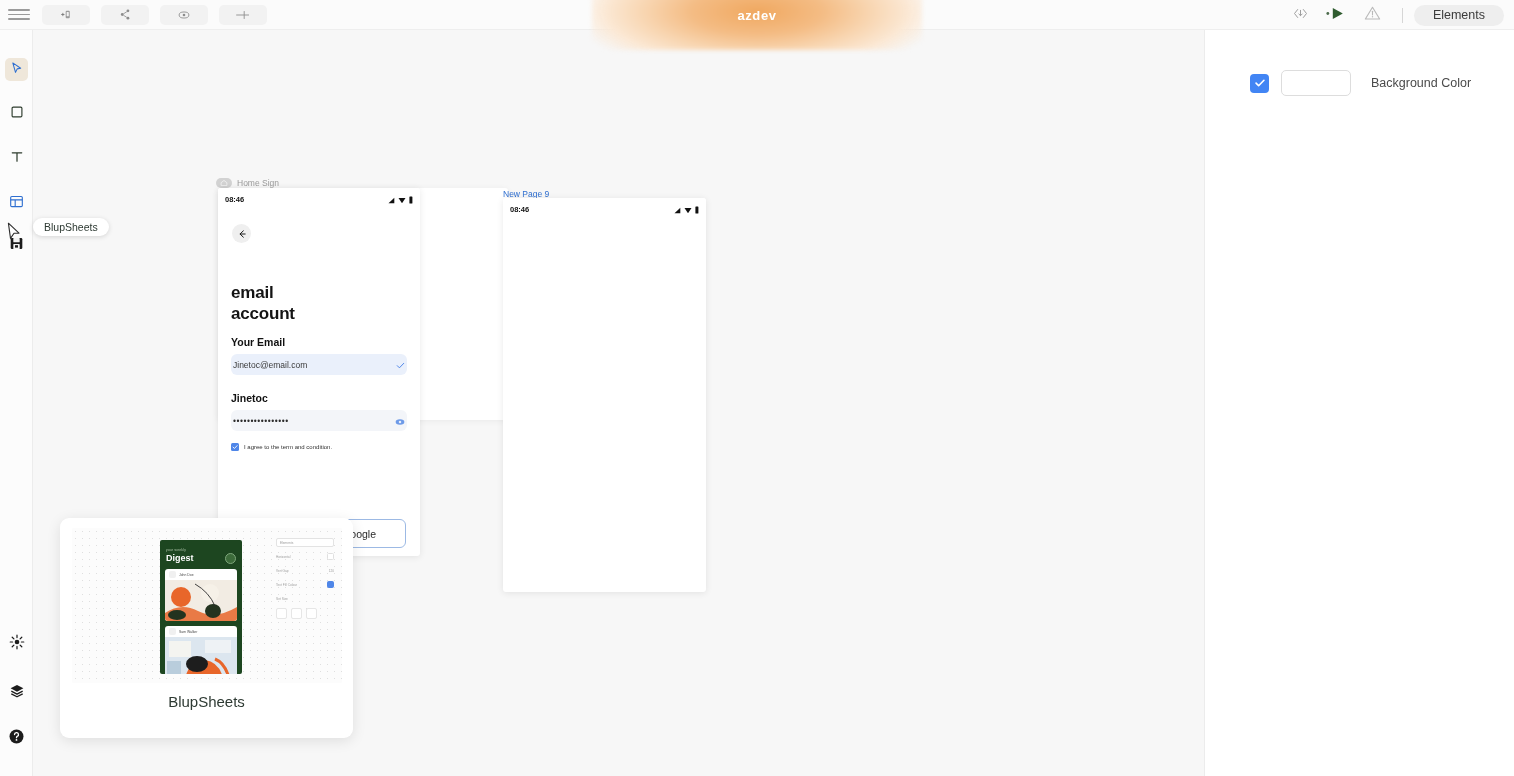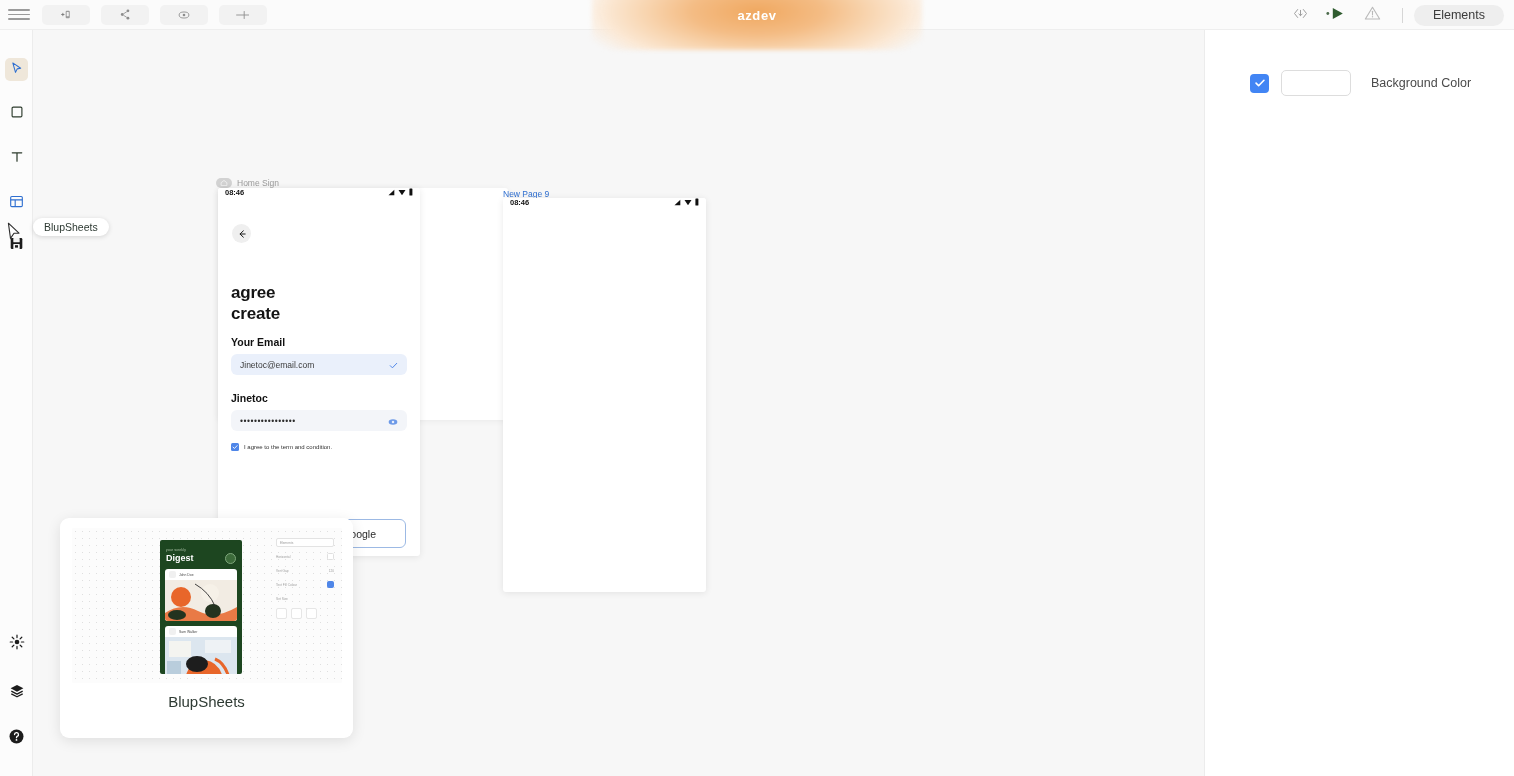"08:46" .status-bar { align-items: flex-start -> flex-end }
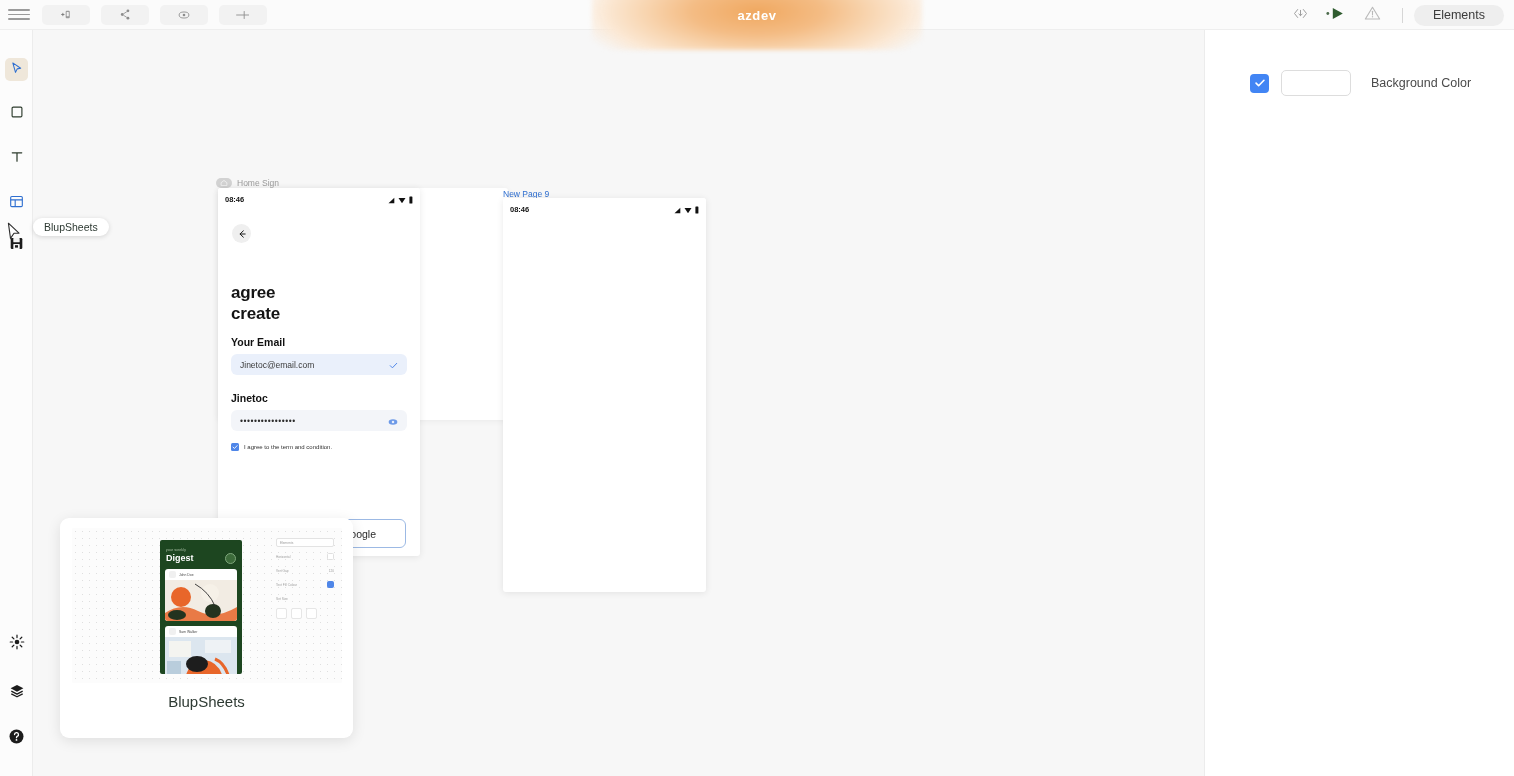"agree" div.h1-line { text: agree -> email }
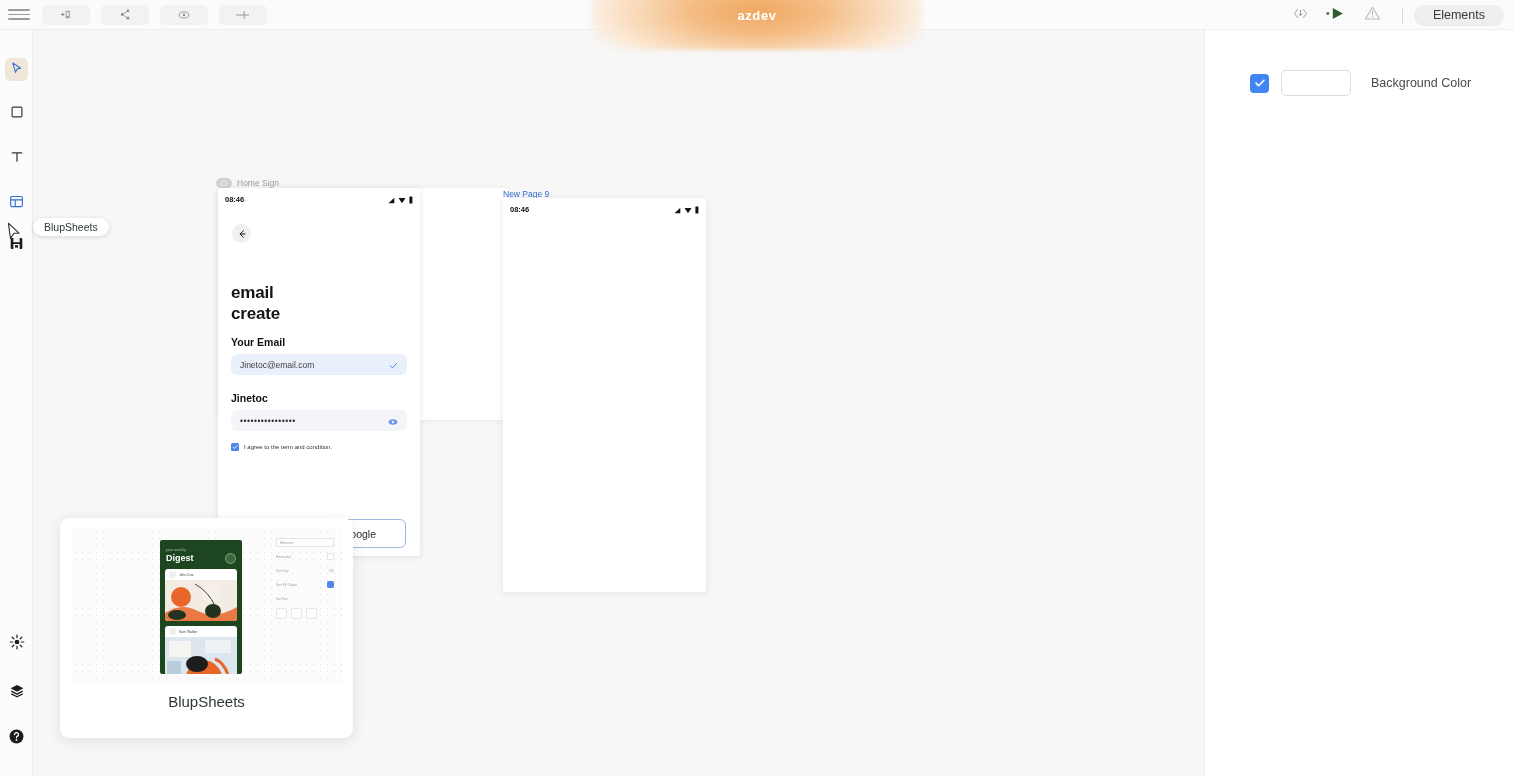"create" div.h1-line { text: create -> account }
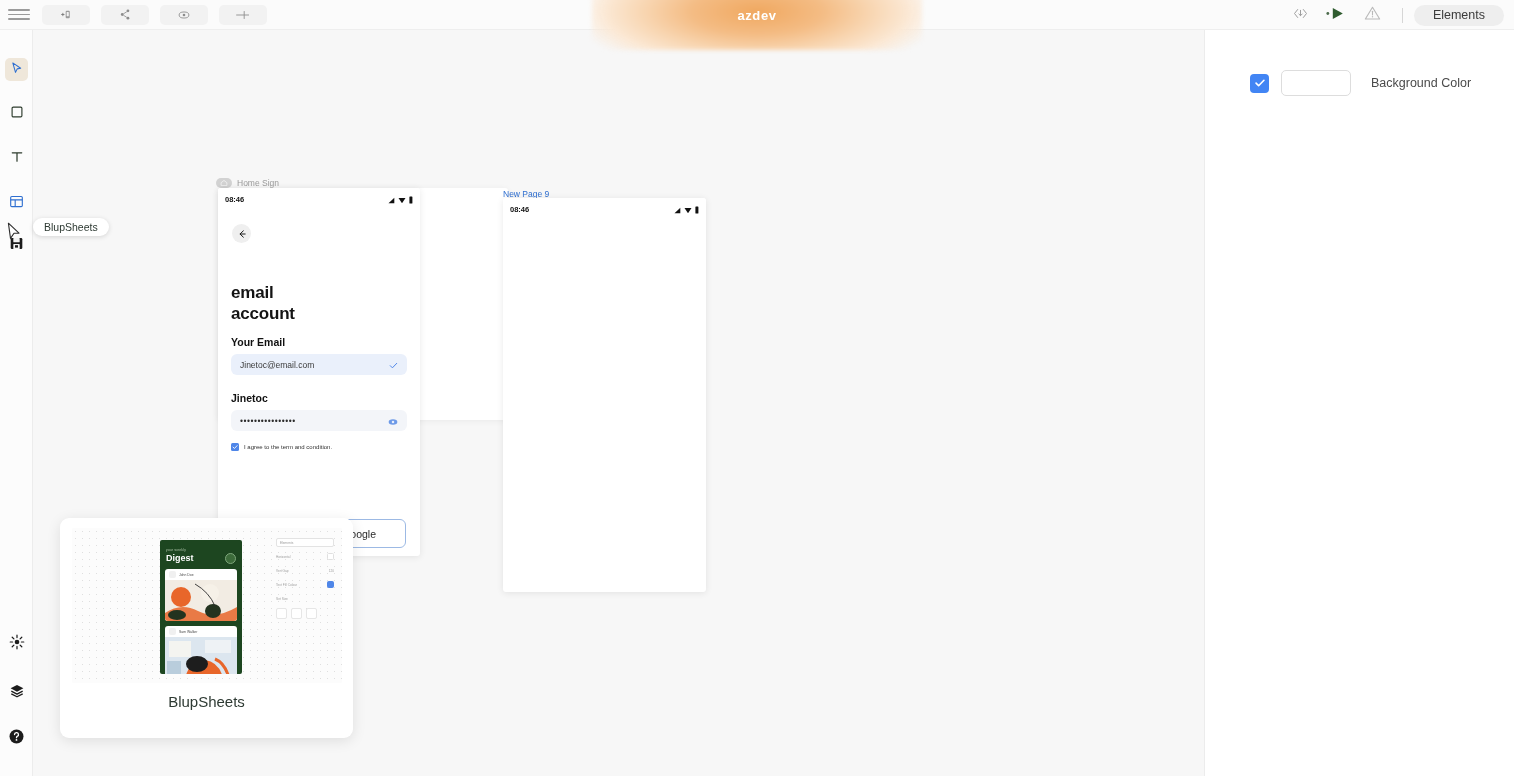"Jinetoc@email.com" .field-box { padding: 0 9px -> 0 2px }
